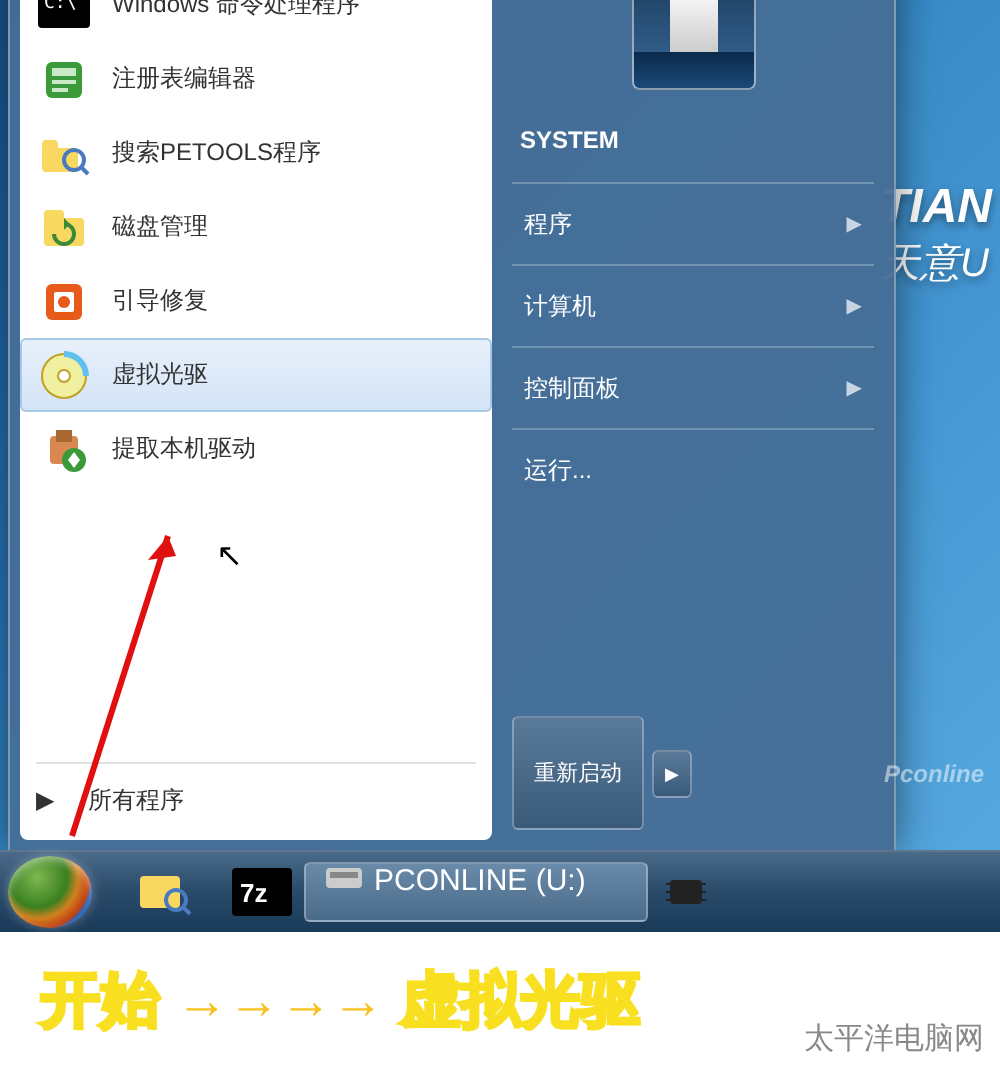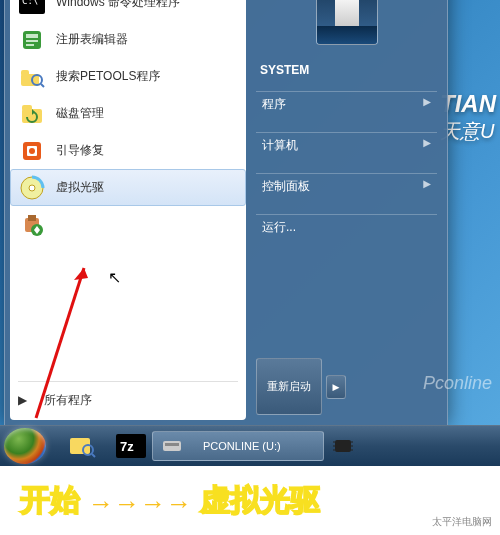"程序" .side-item { align-items: flex-start -> center }
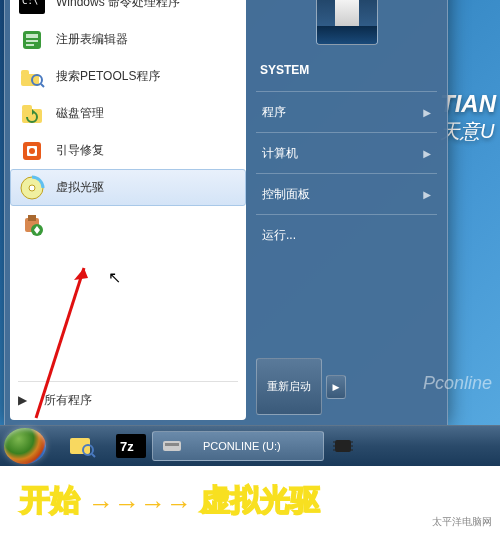"提取本机驱动" span { html: none -> <span>提取本机驱动</span> }
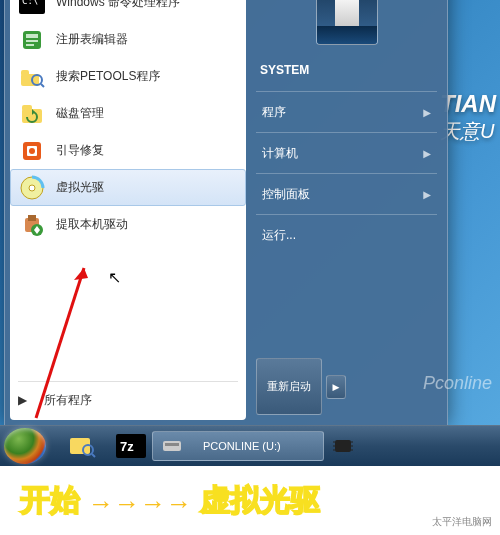"Pconline" .watermark { font-size: 18px -> 12px; font-weight: normal -> bold }
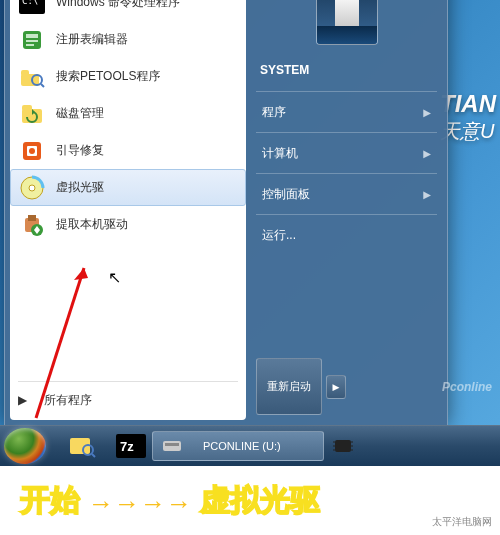"PCONLINE (U:)" .tb-task { align-items: center -> none; font-size: 11px -> 15px; gap: 22px -> 6px }
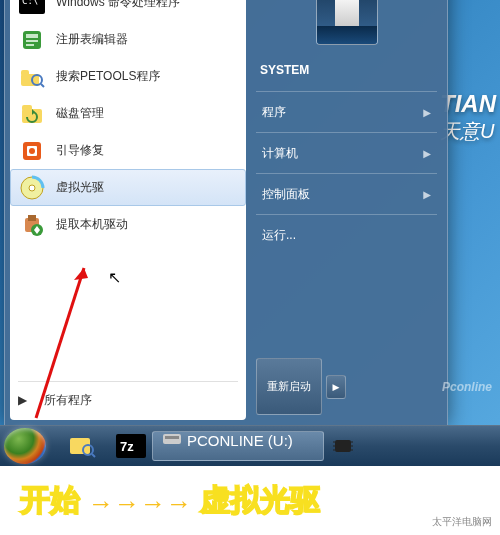"太平洋电脑网" .watermark2 { font-size: 10px -> 15px }
